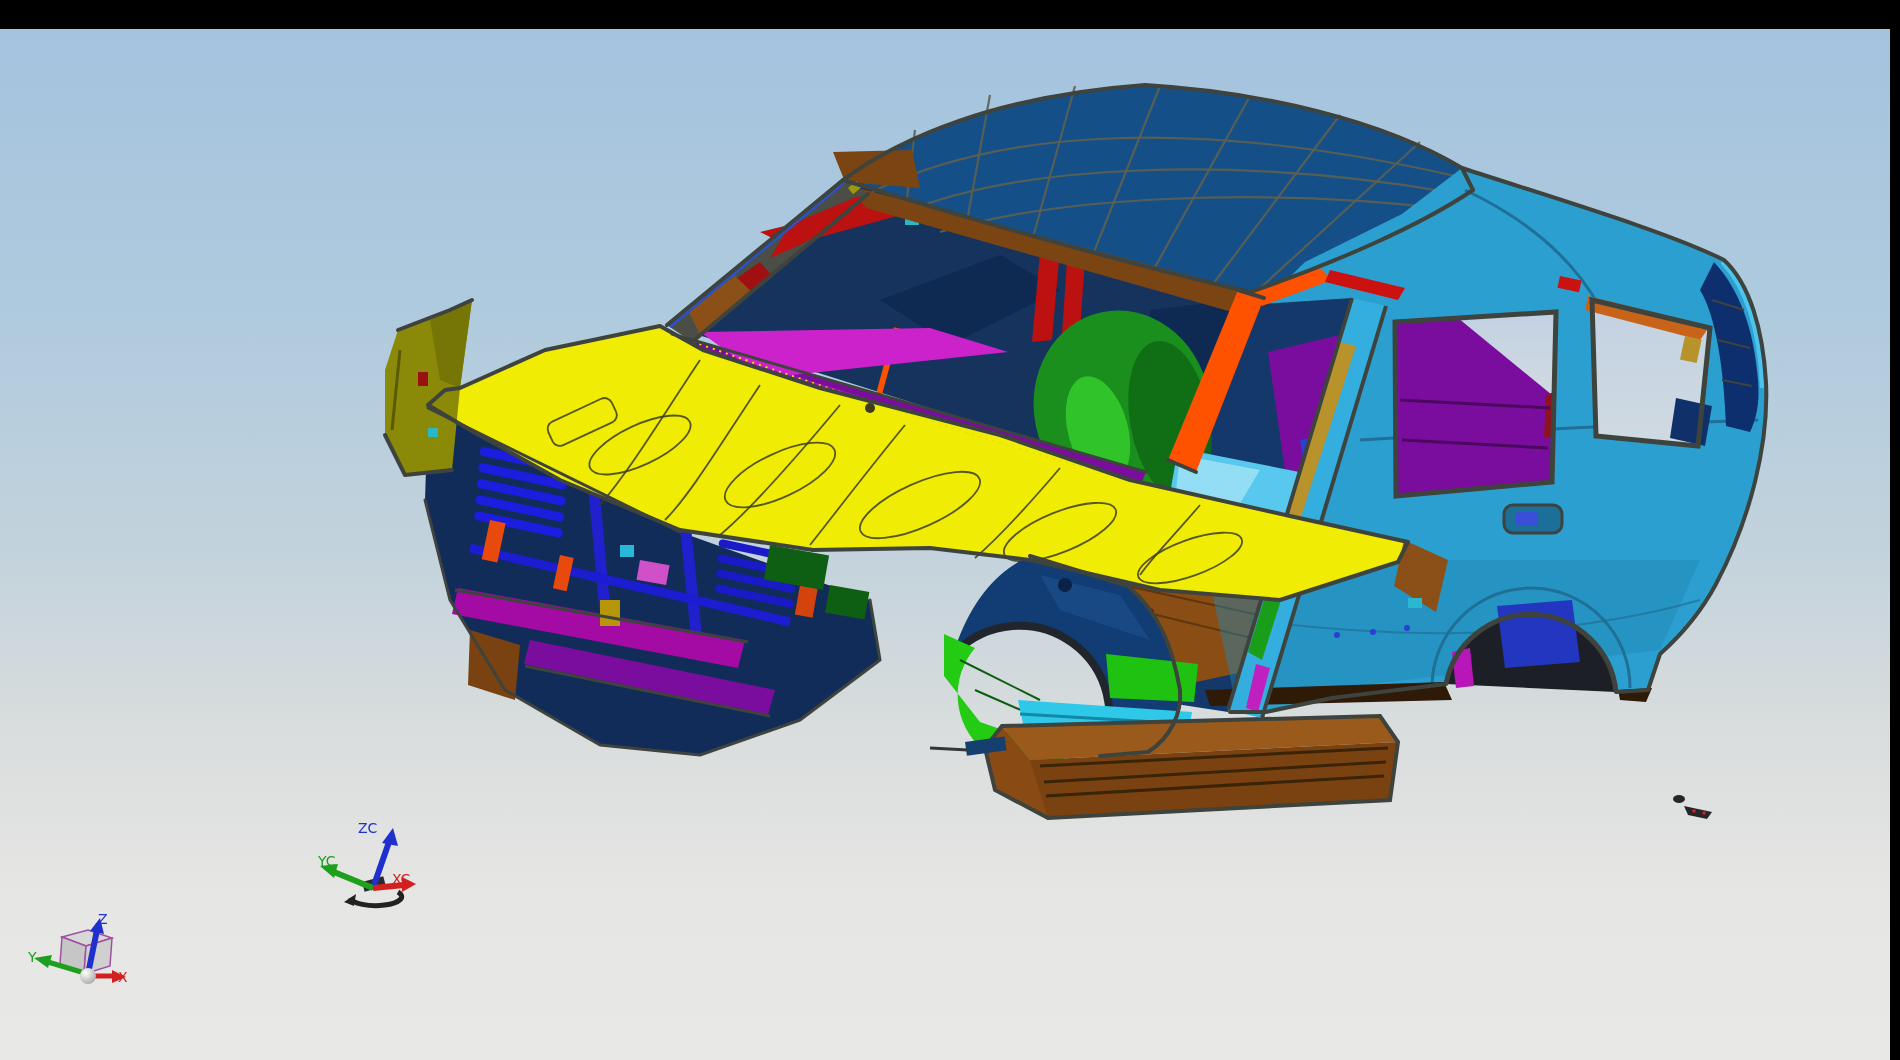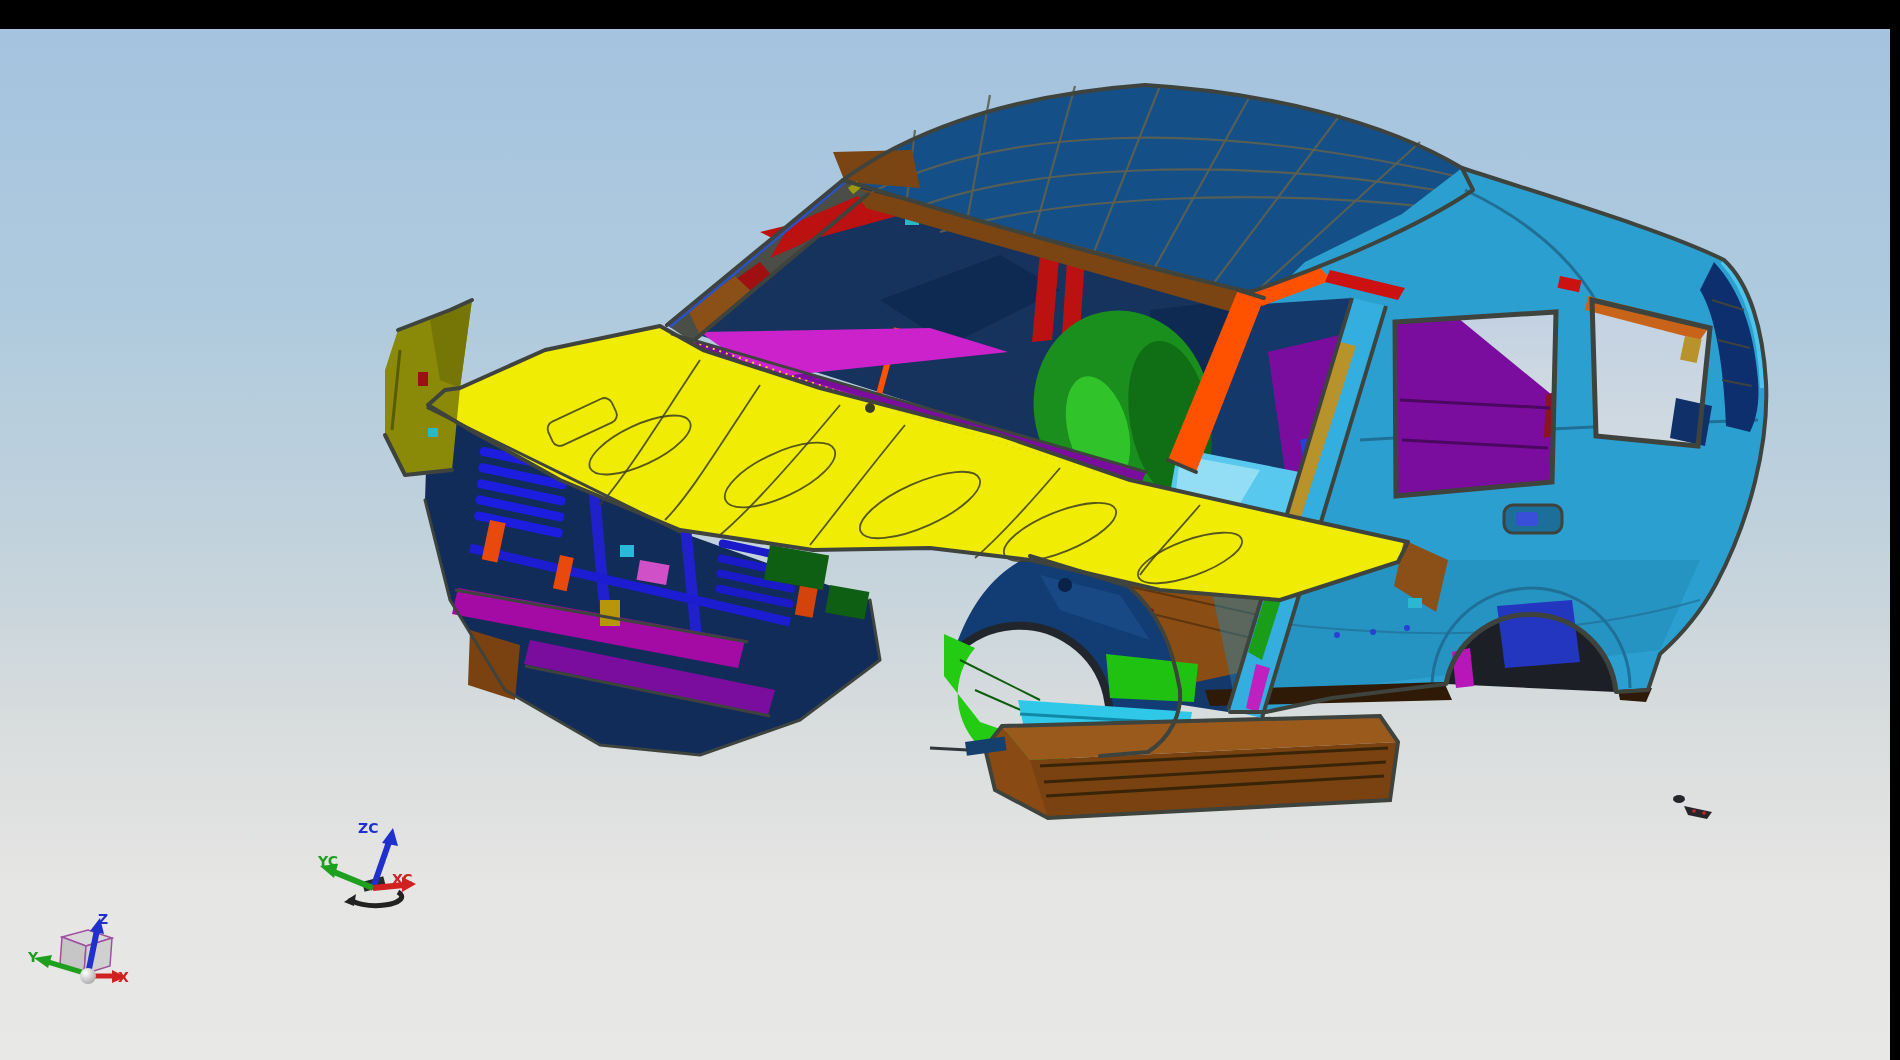"ZC" #stage { font-weight: bold -> none }
